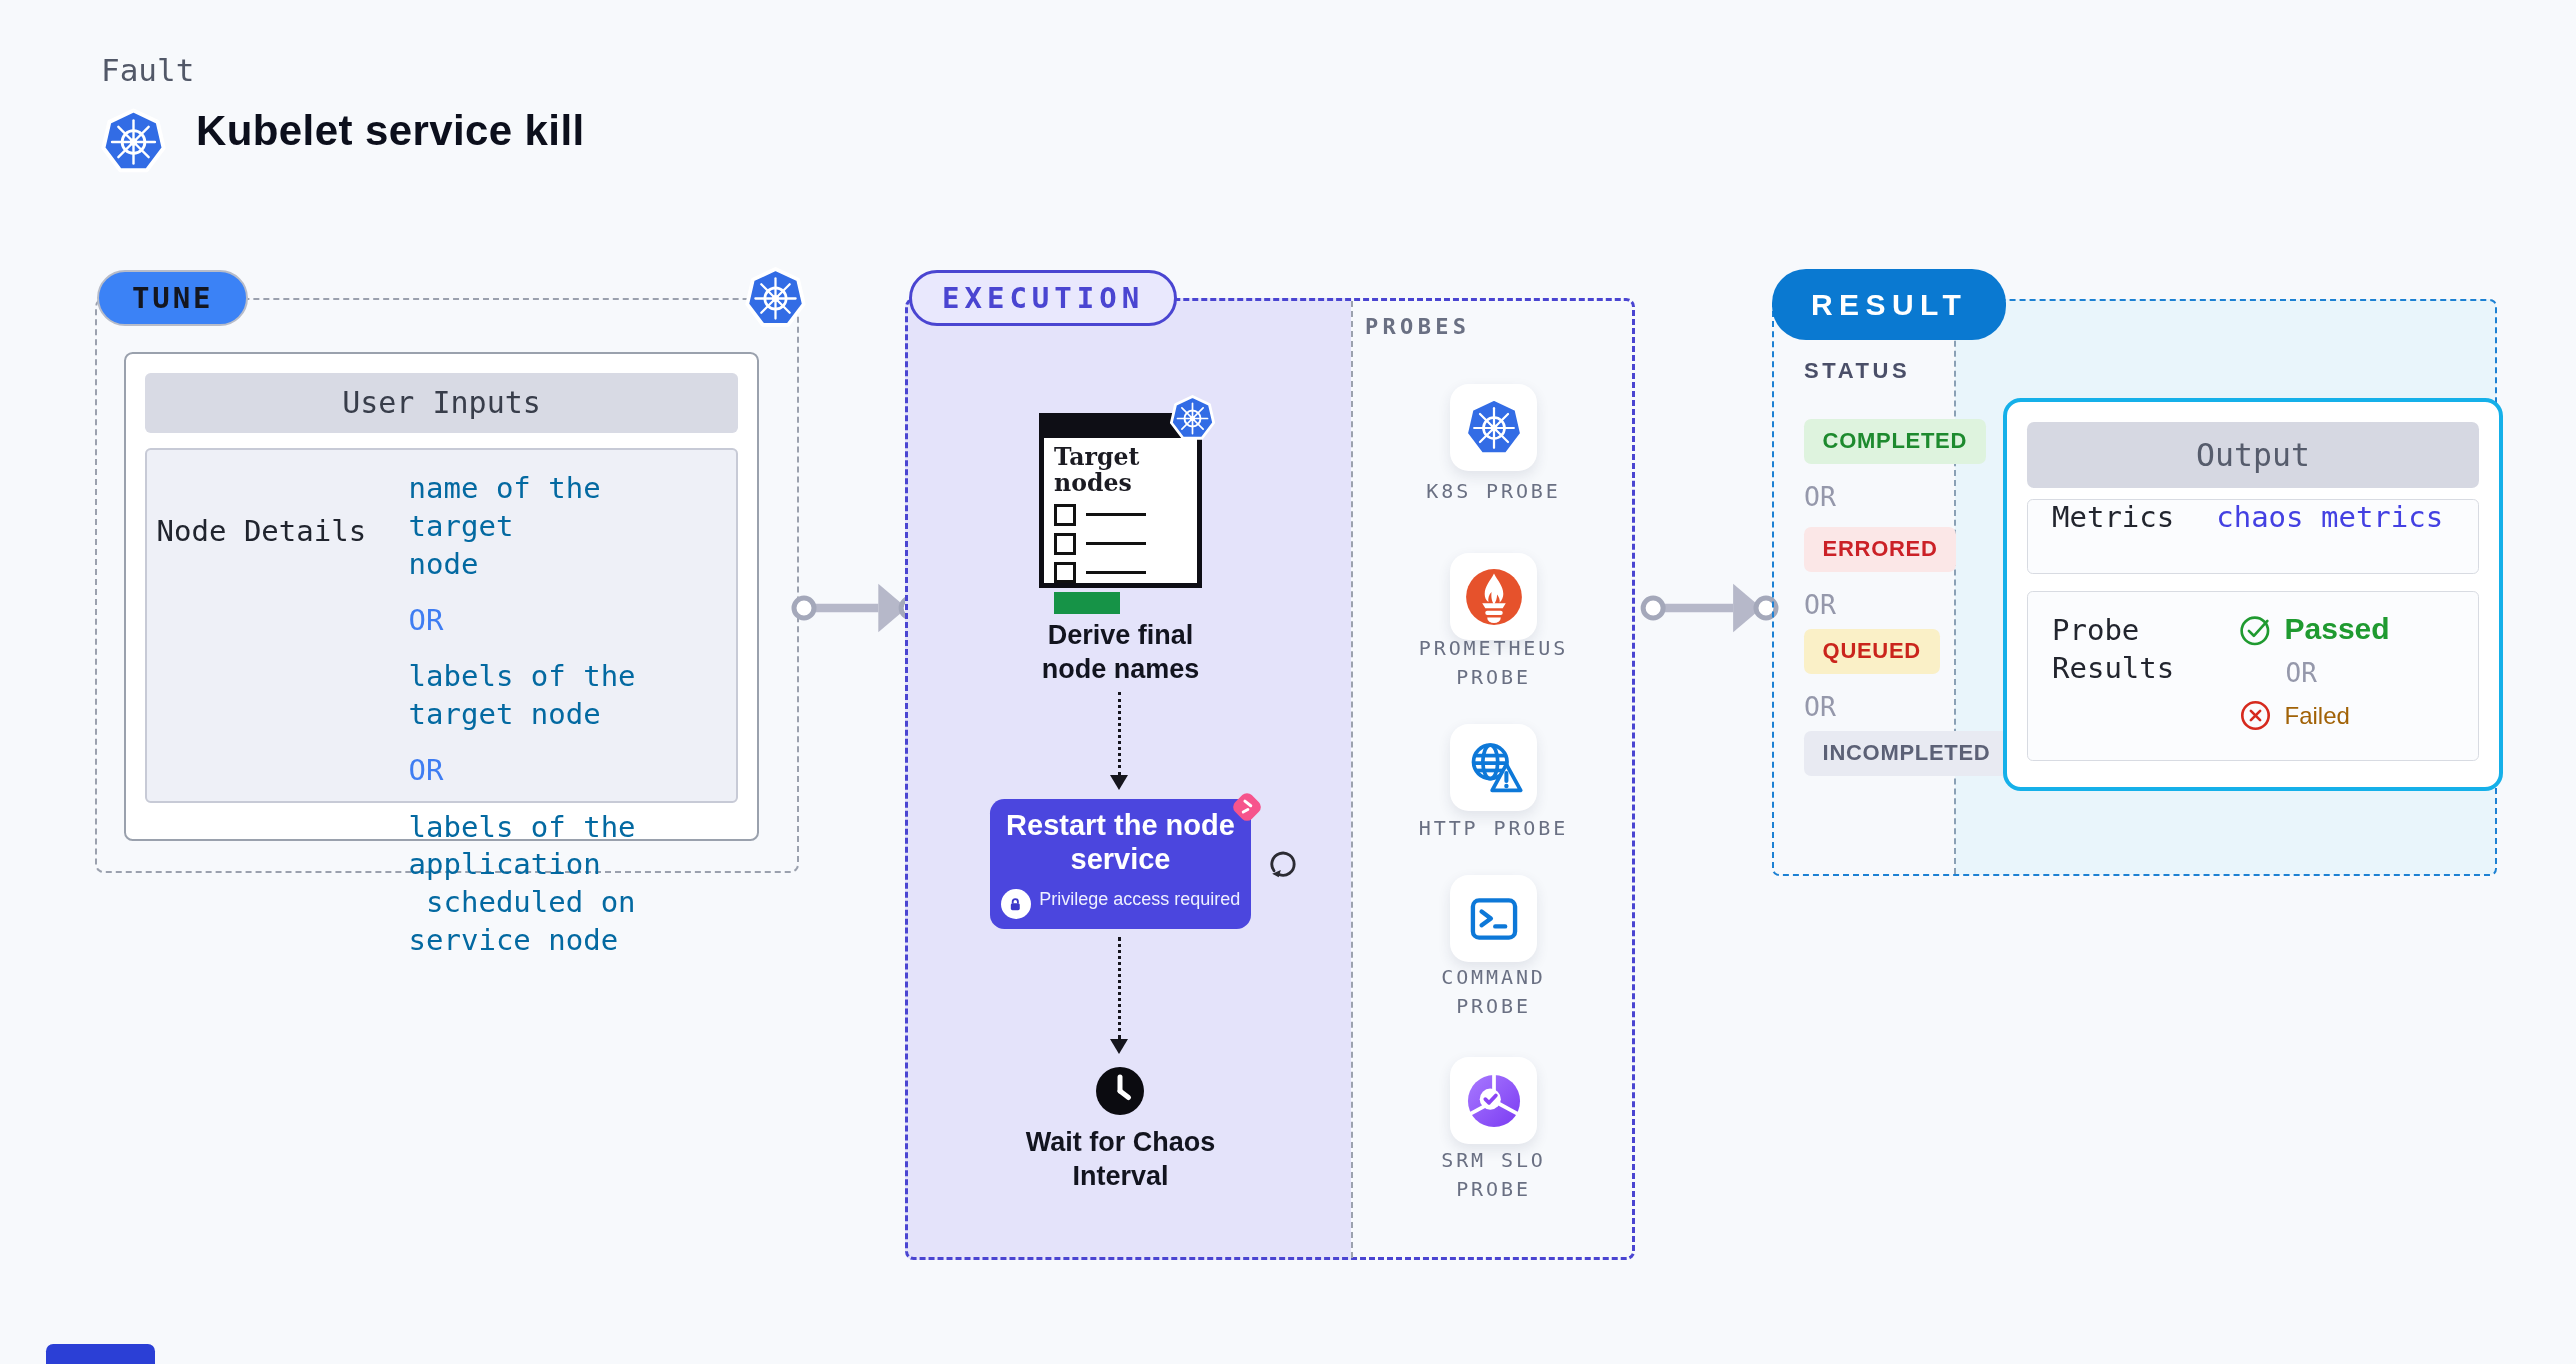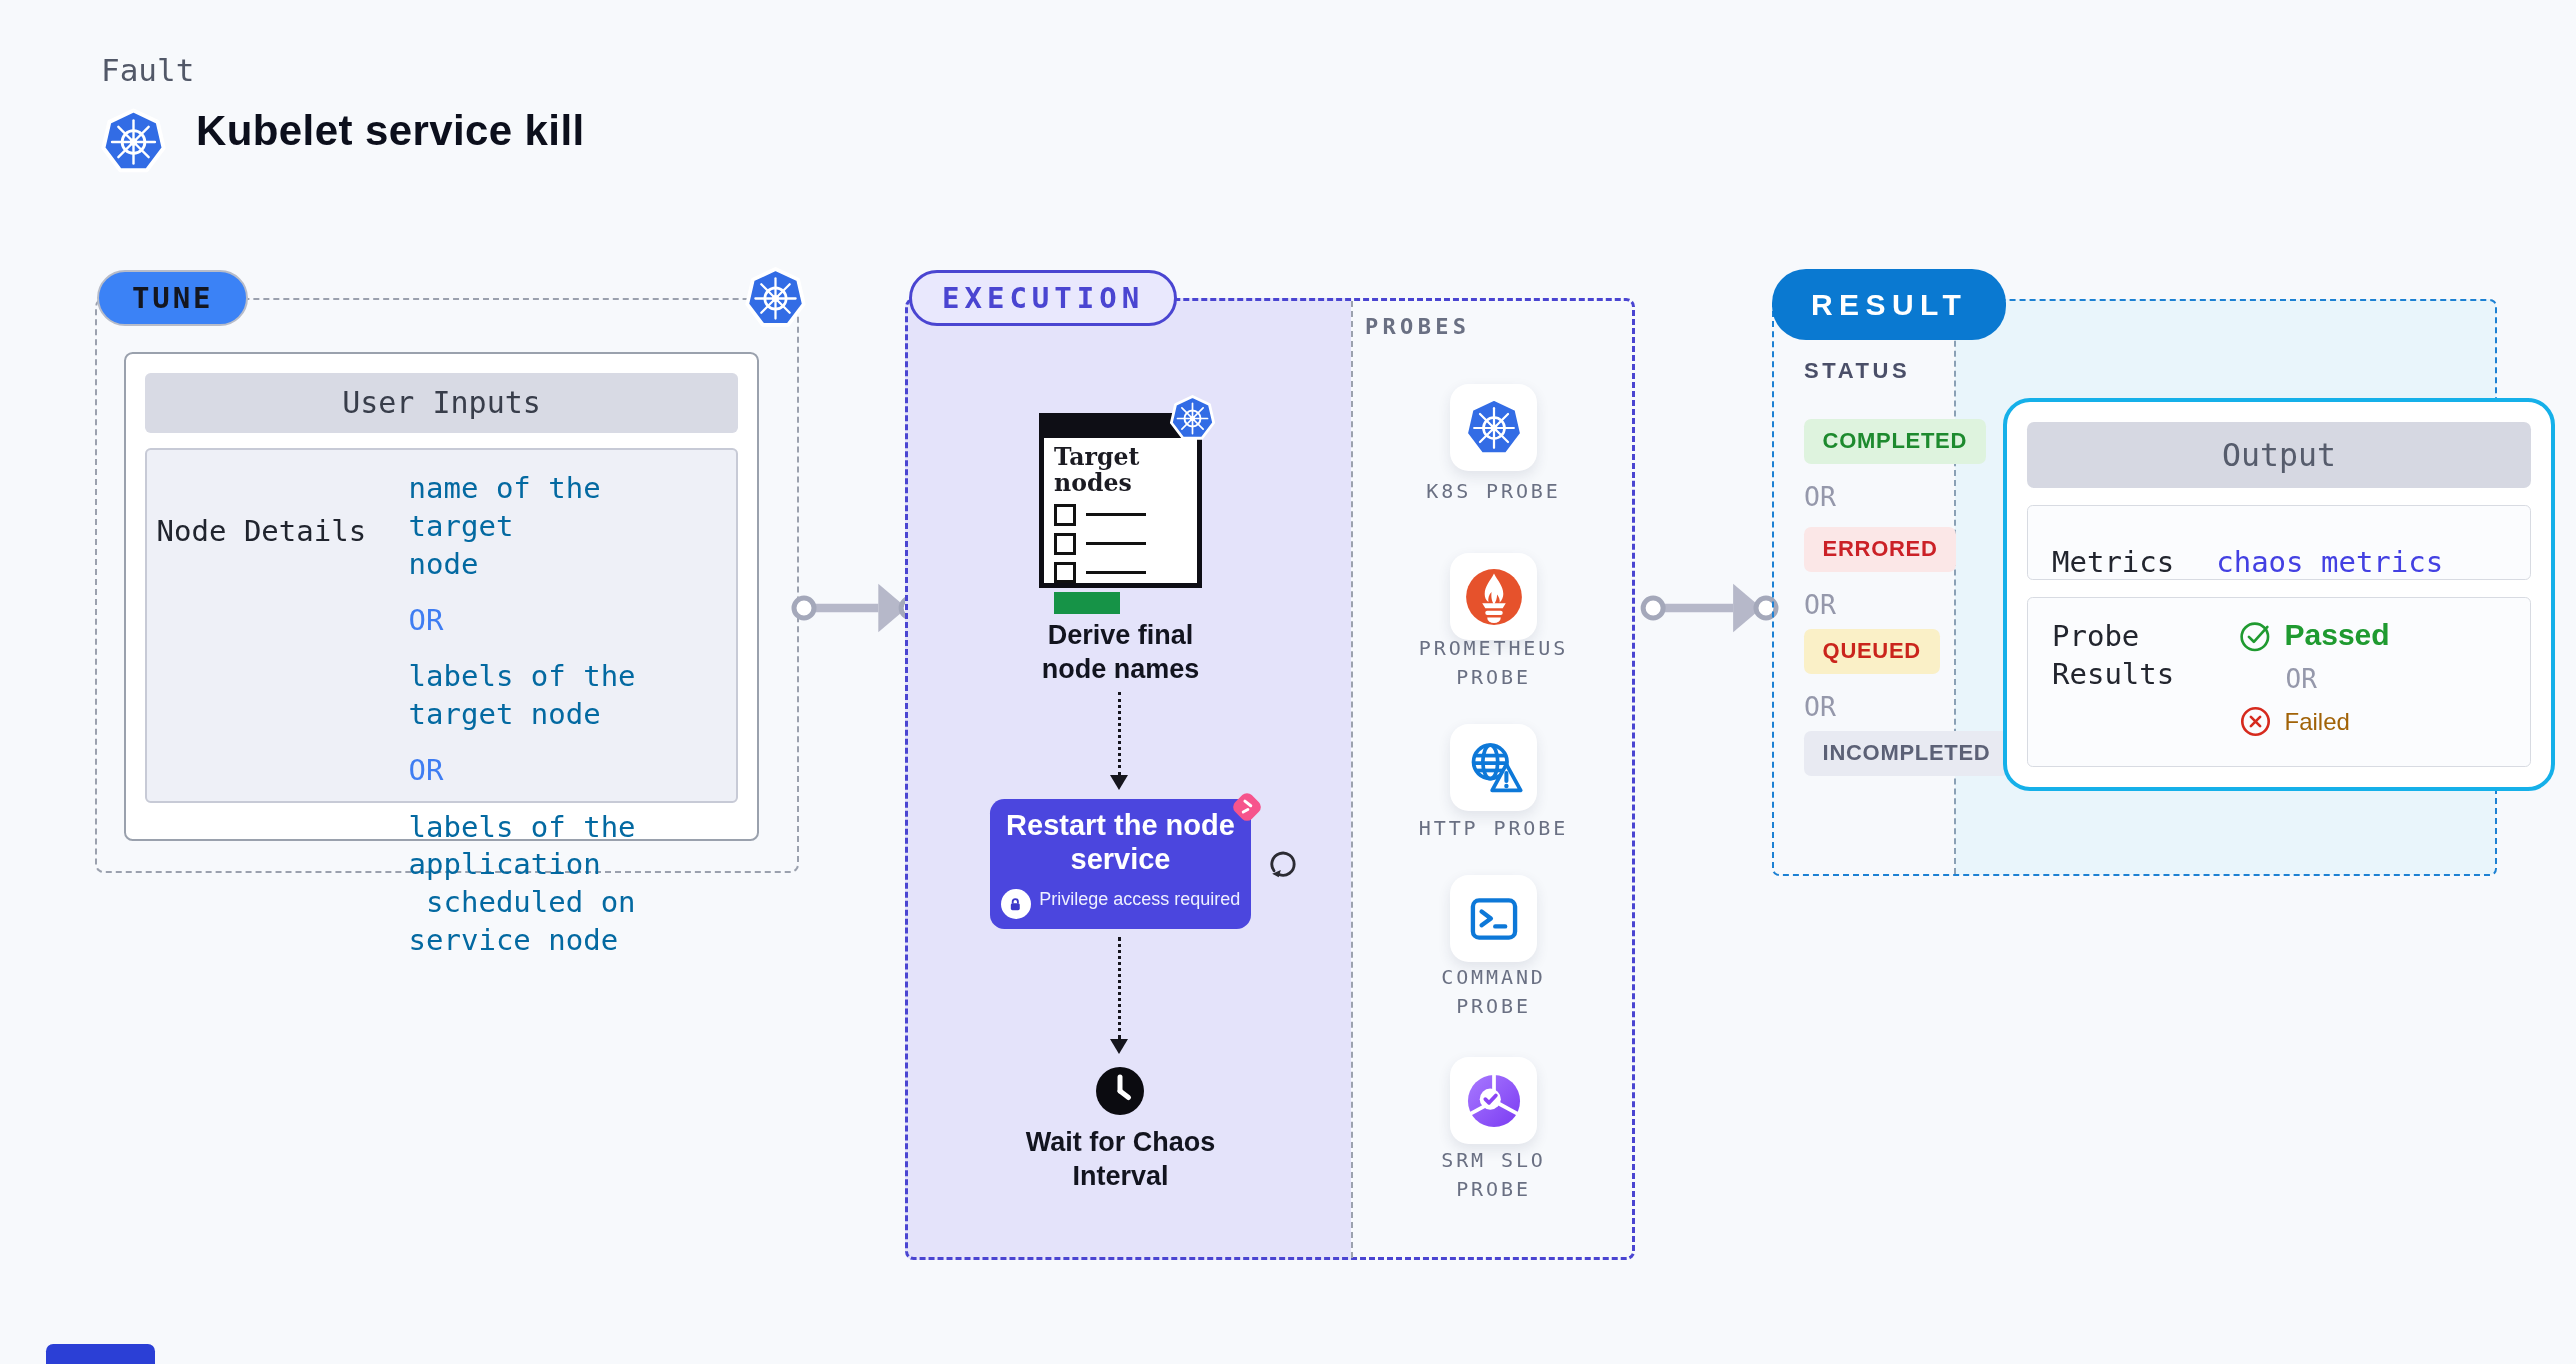"Output" .output-card { border-radius: 27px -> 18px; width: 552px -> 500px }
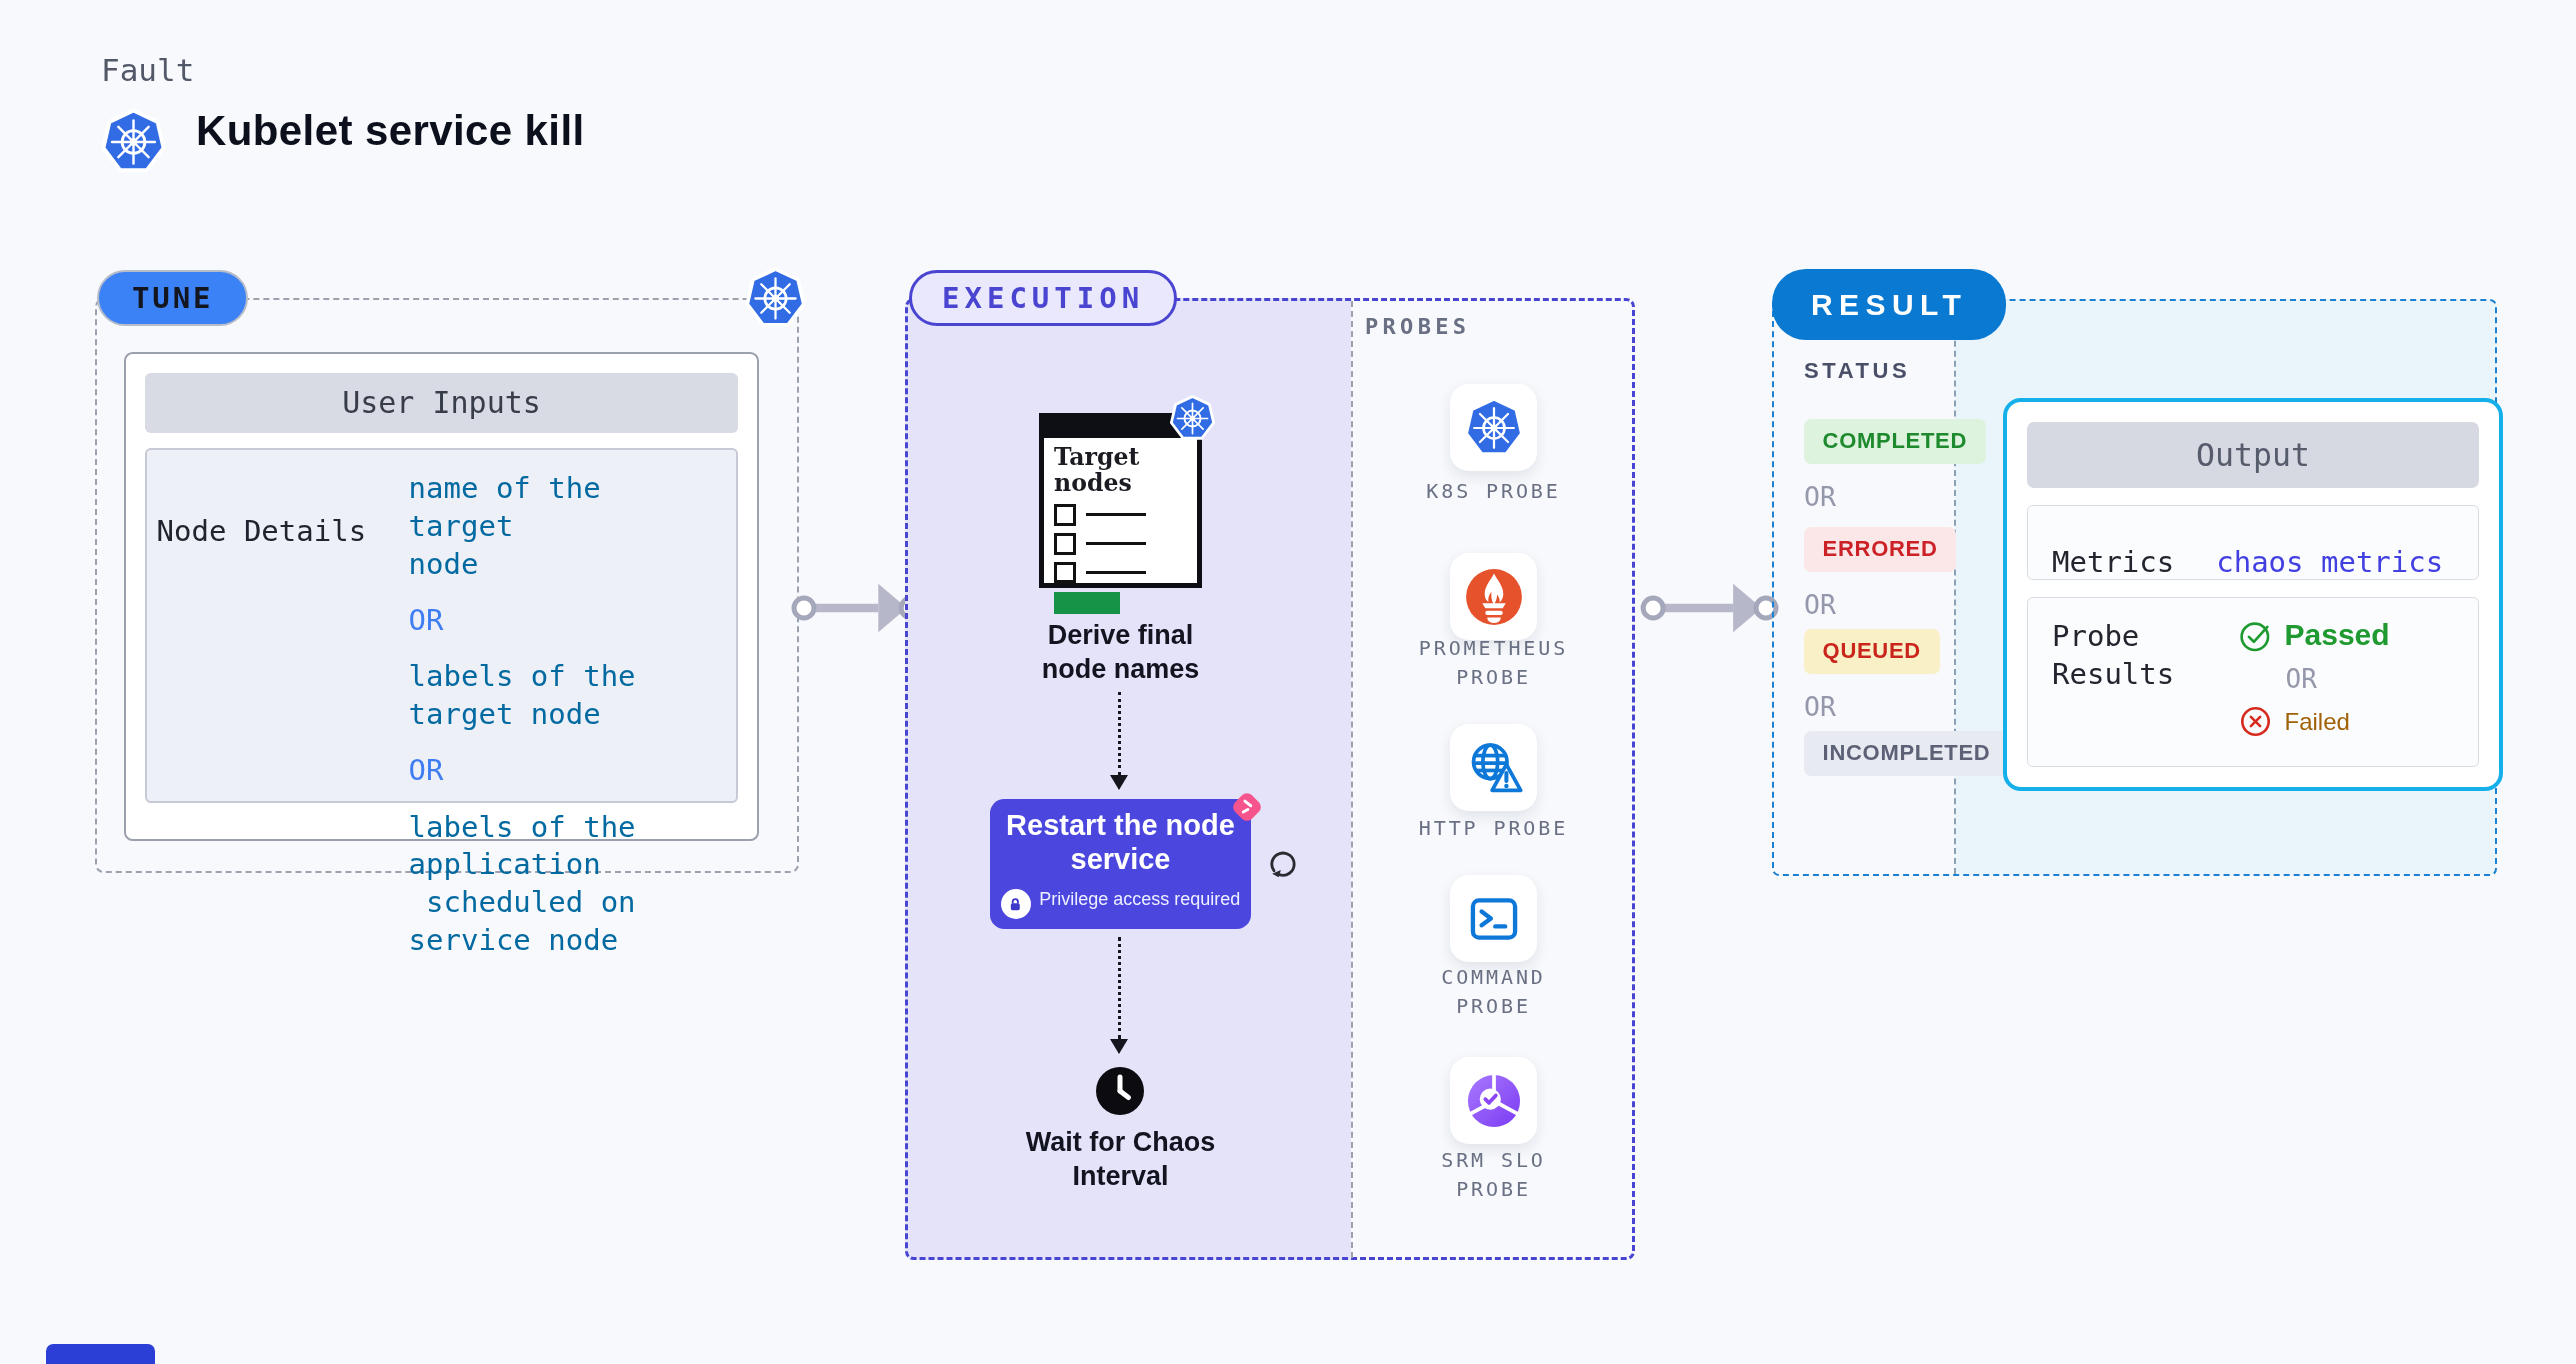"Metrics" .metrics-row { align-items: flex-end -> flex-start; margin-top: 17px -> 11px }
